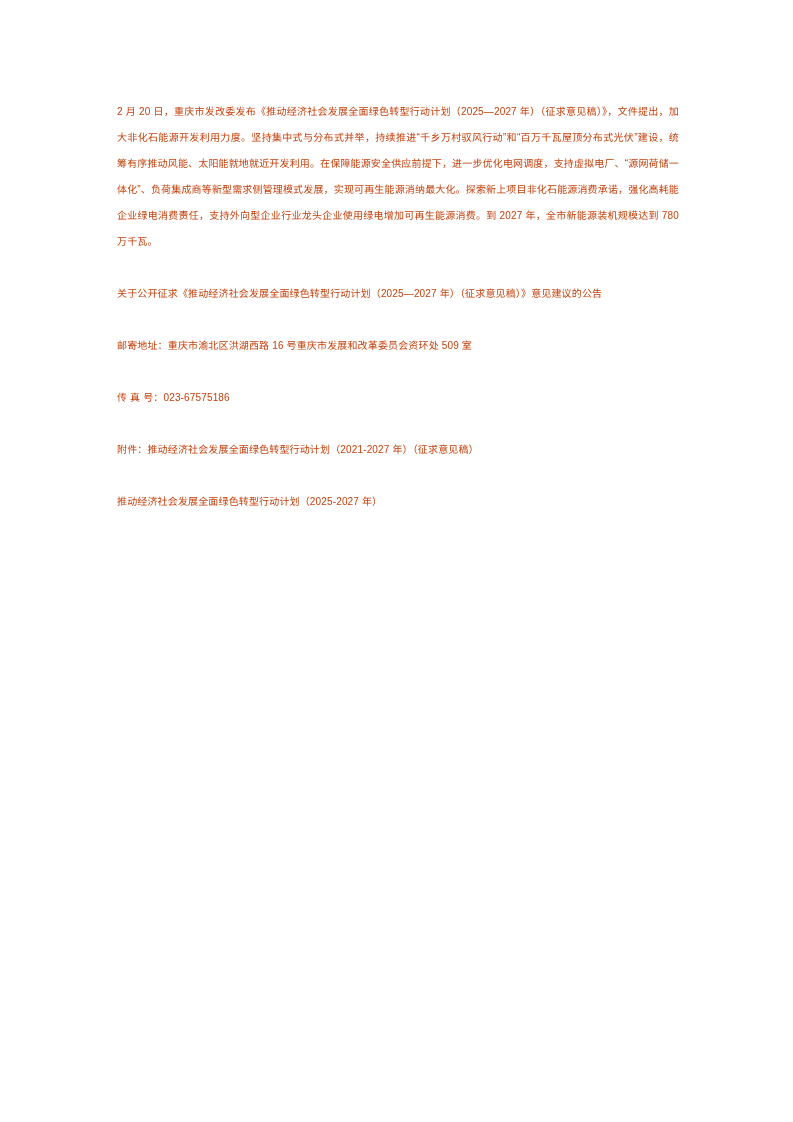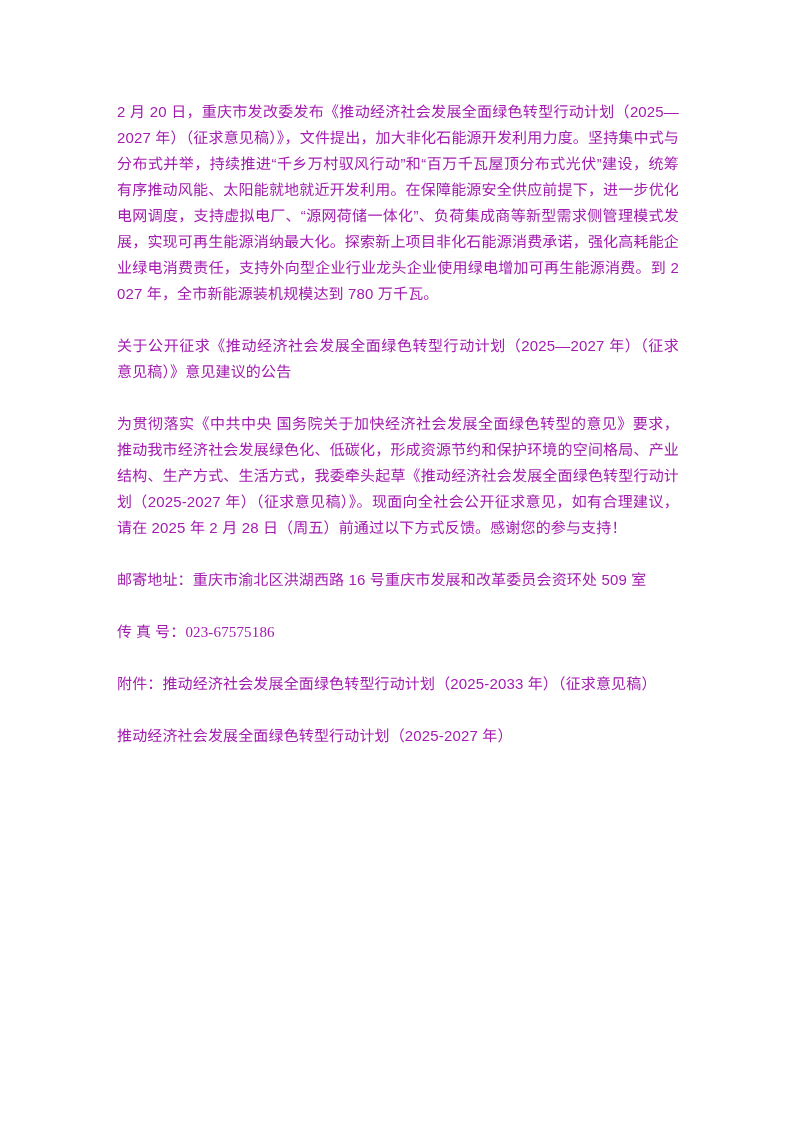"2 月 20" .para { color: #a21caf -> #c2410c; font-size: 15px -> 10px }
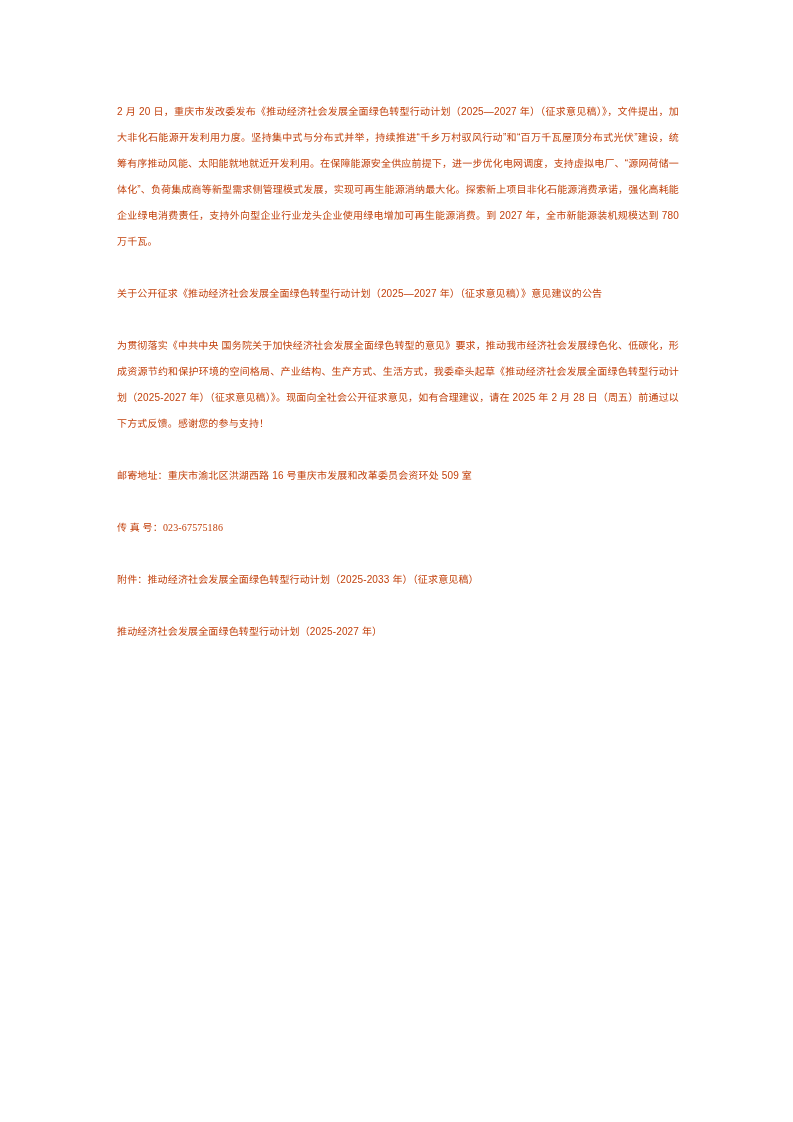"为贯彻落实《中共中央" p.para { html: <p>为贯彻落实《中共中央 国务院关于加快经济社会发展全面绿色转型的意见》要求，推动我市经济社会发展绿色化、低碳化，形成资源节约和保护环境的空间格局、产业结构、生产方式、生活方式，我委牵头起草《推动经济社会发展全面绿色转型行动计划（2025-2027 年）（征求意见稿）》。现面向全社会公开征求意见，如有合理建议，请在 2025 年 2 月 28 日（周五）前通过以下方式反馈。感谢您的参与支持！</p> -> none }
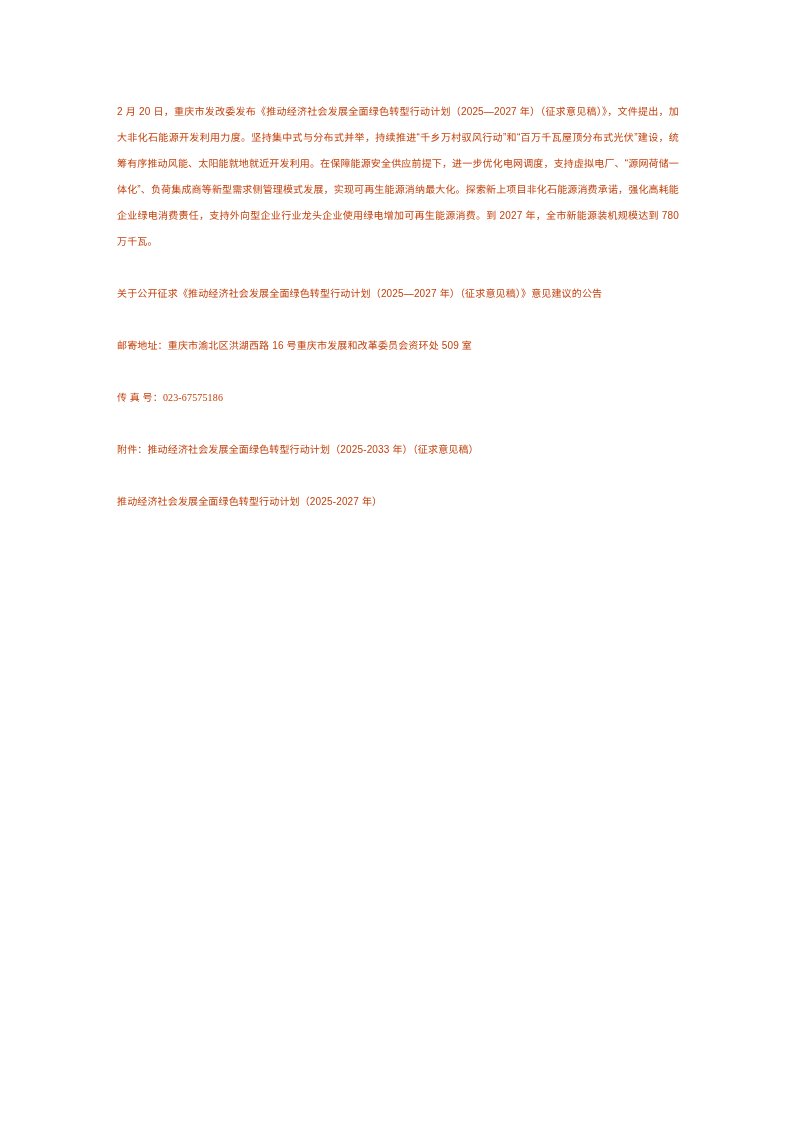"传 真 号：023-67575186" .para.tracked { font-family: Liberation Serif, serif -> none }
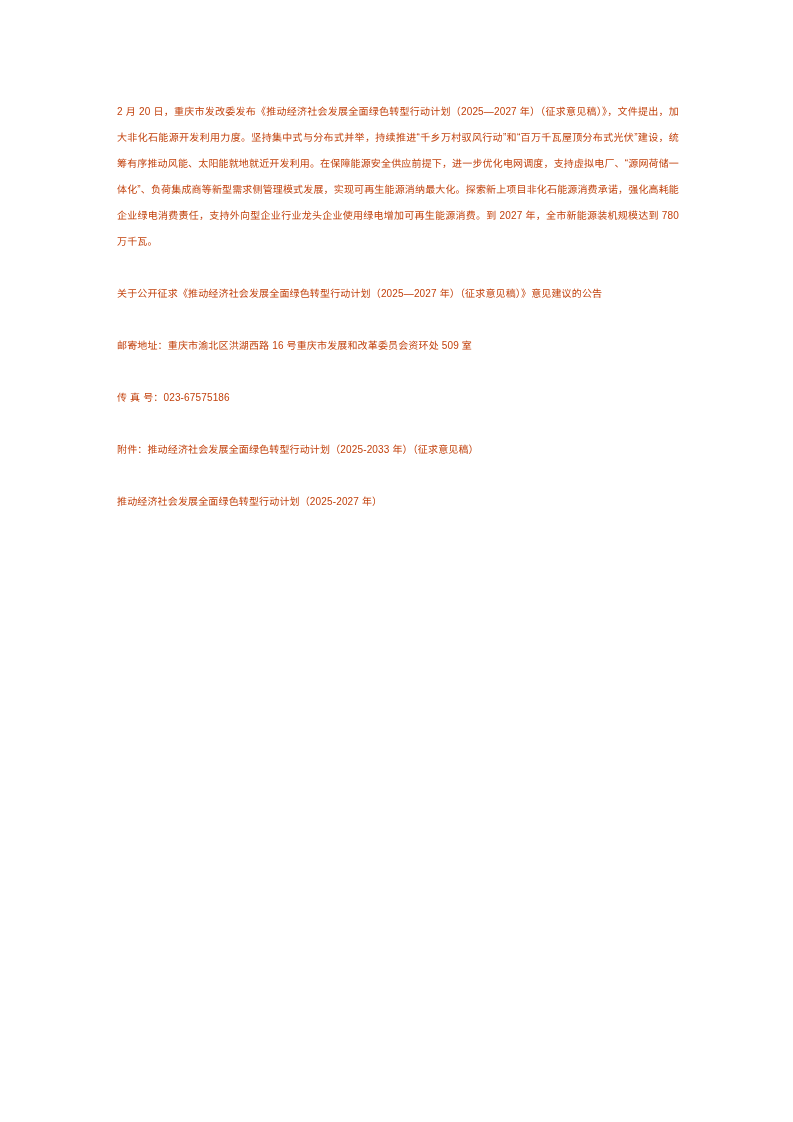"附件：推动经济社会发展全面绿色转型行动计划（2025-2033" p.para { text: 2025-2033 -> 2021-2027 }
